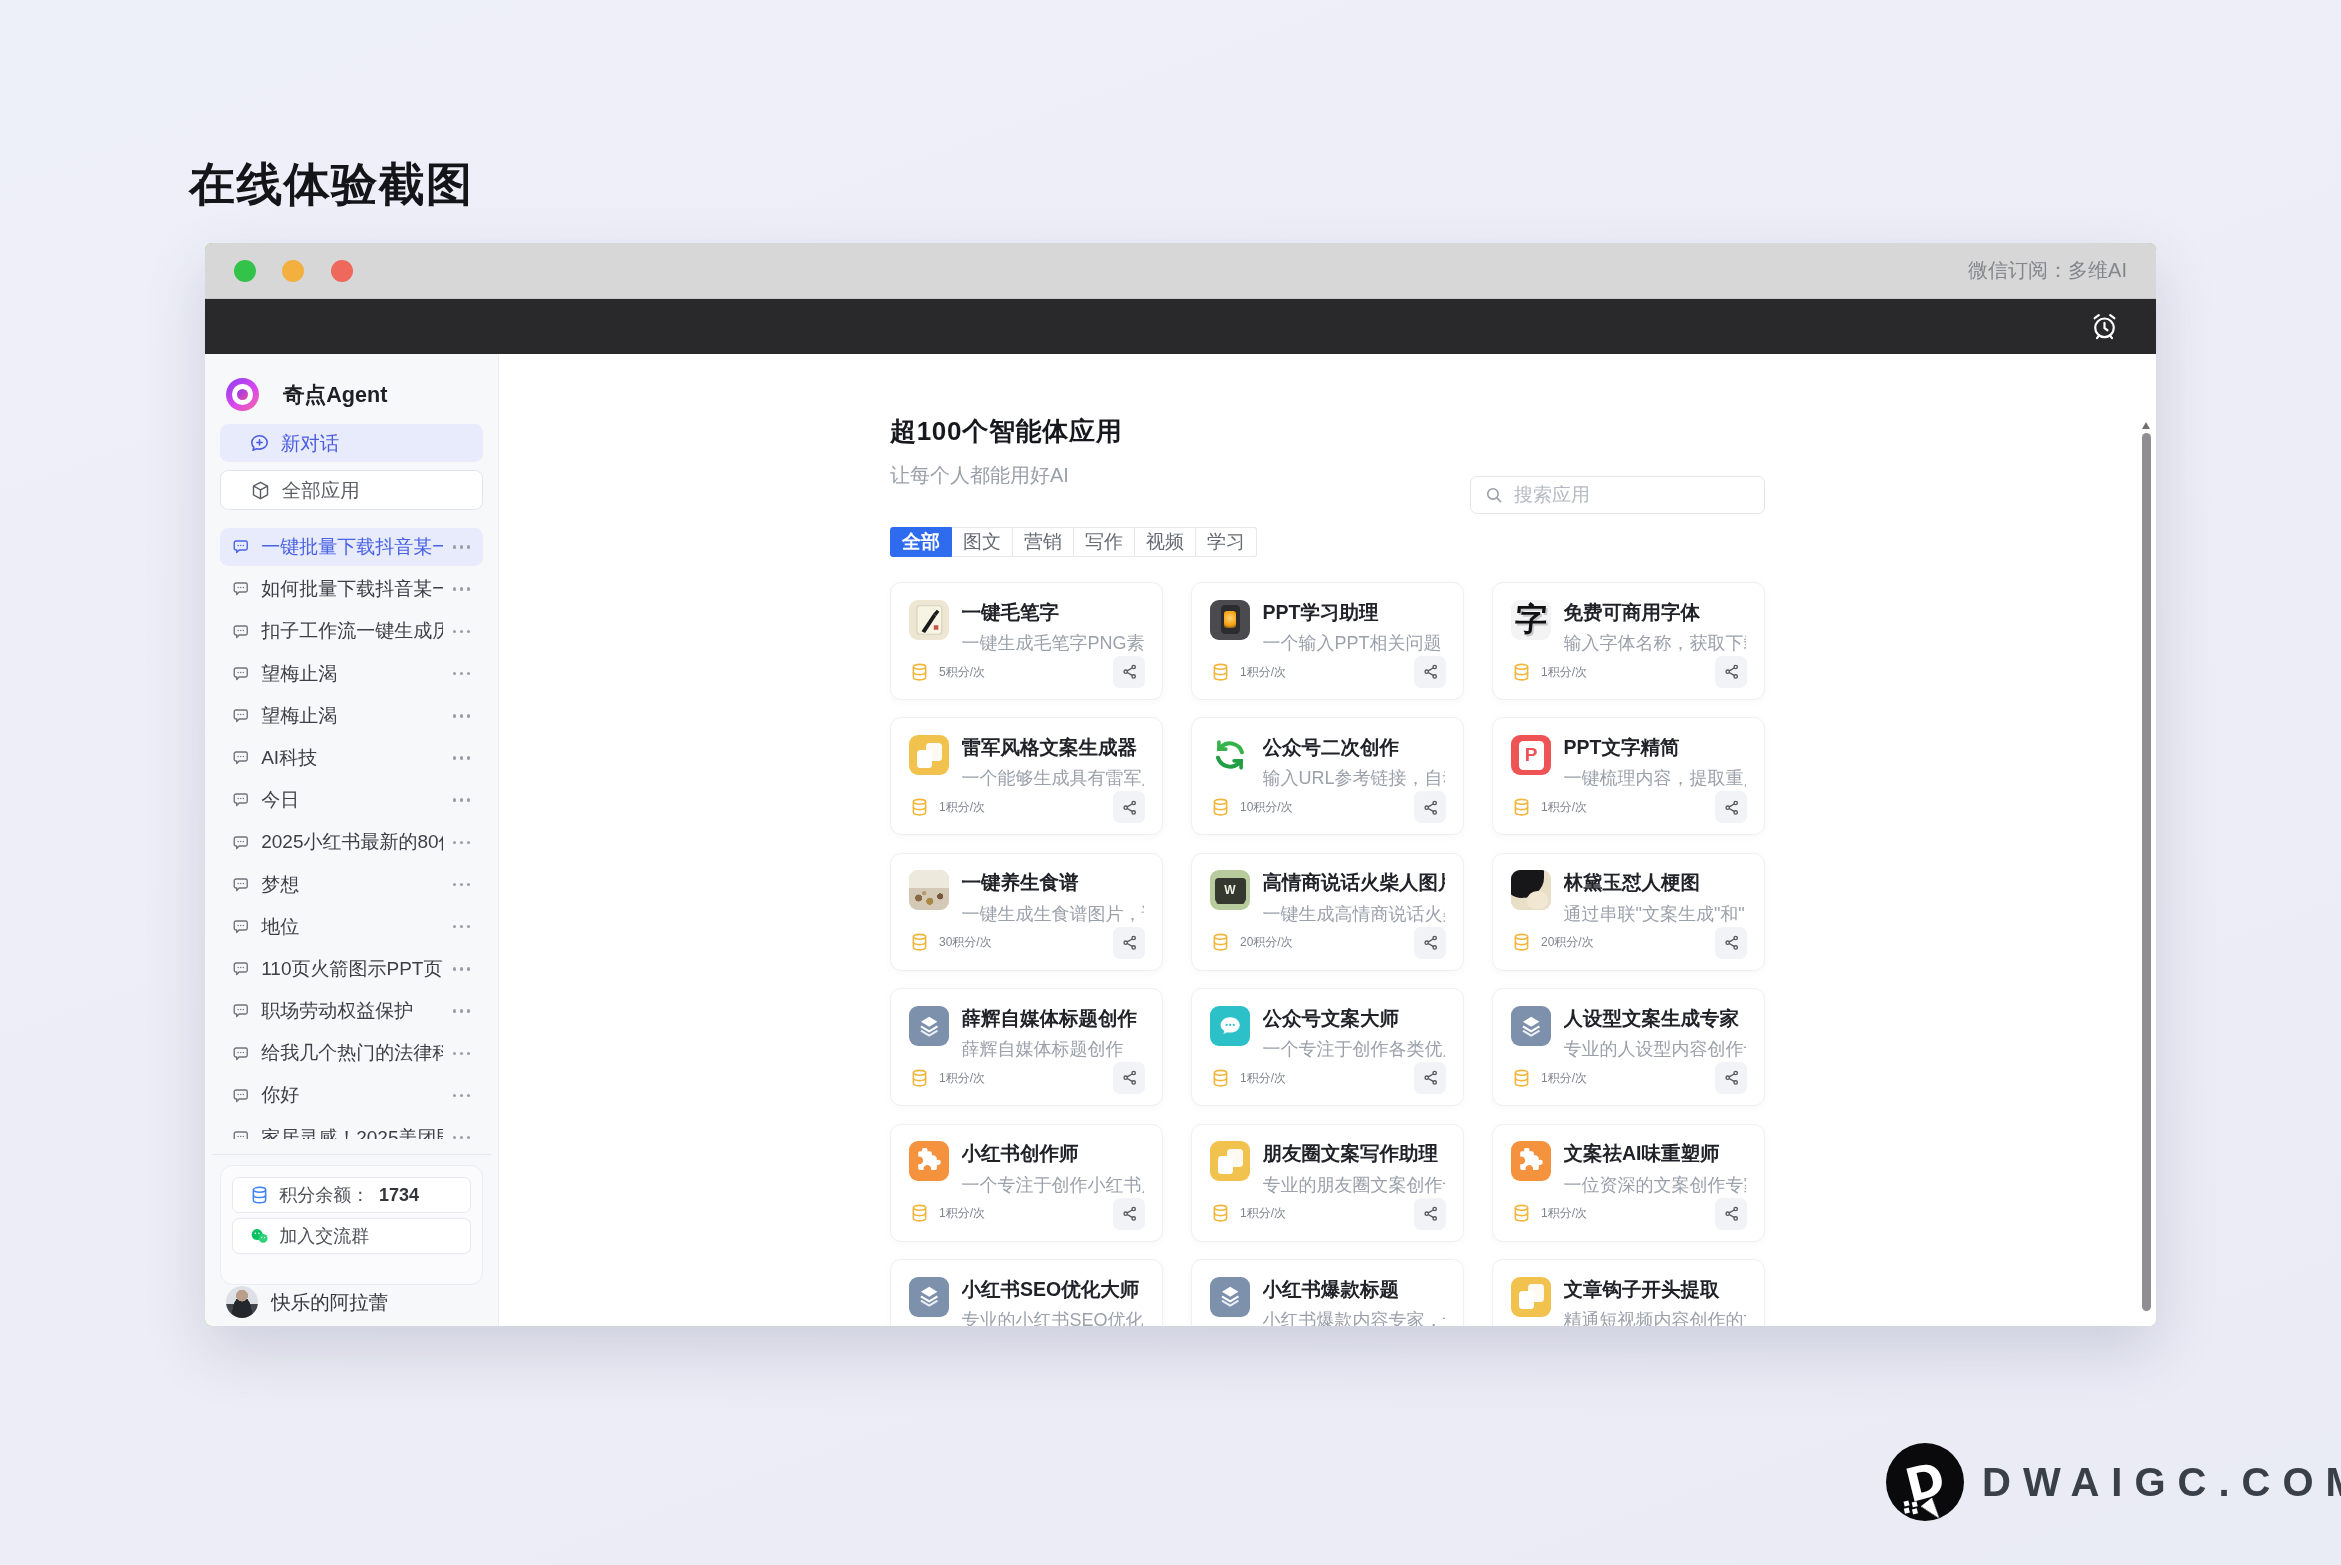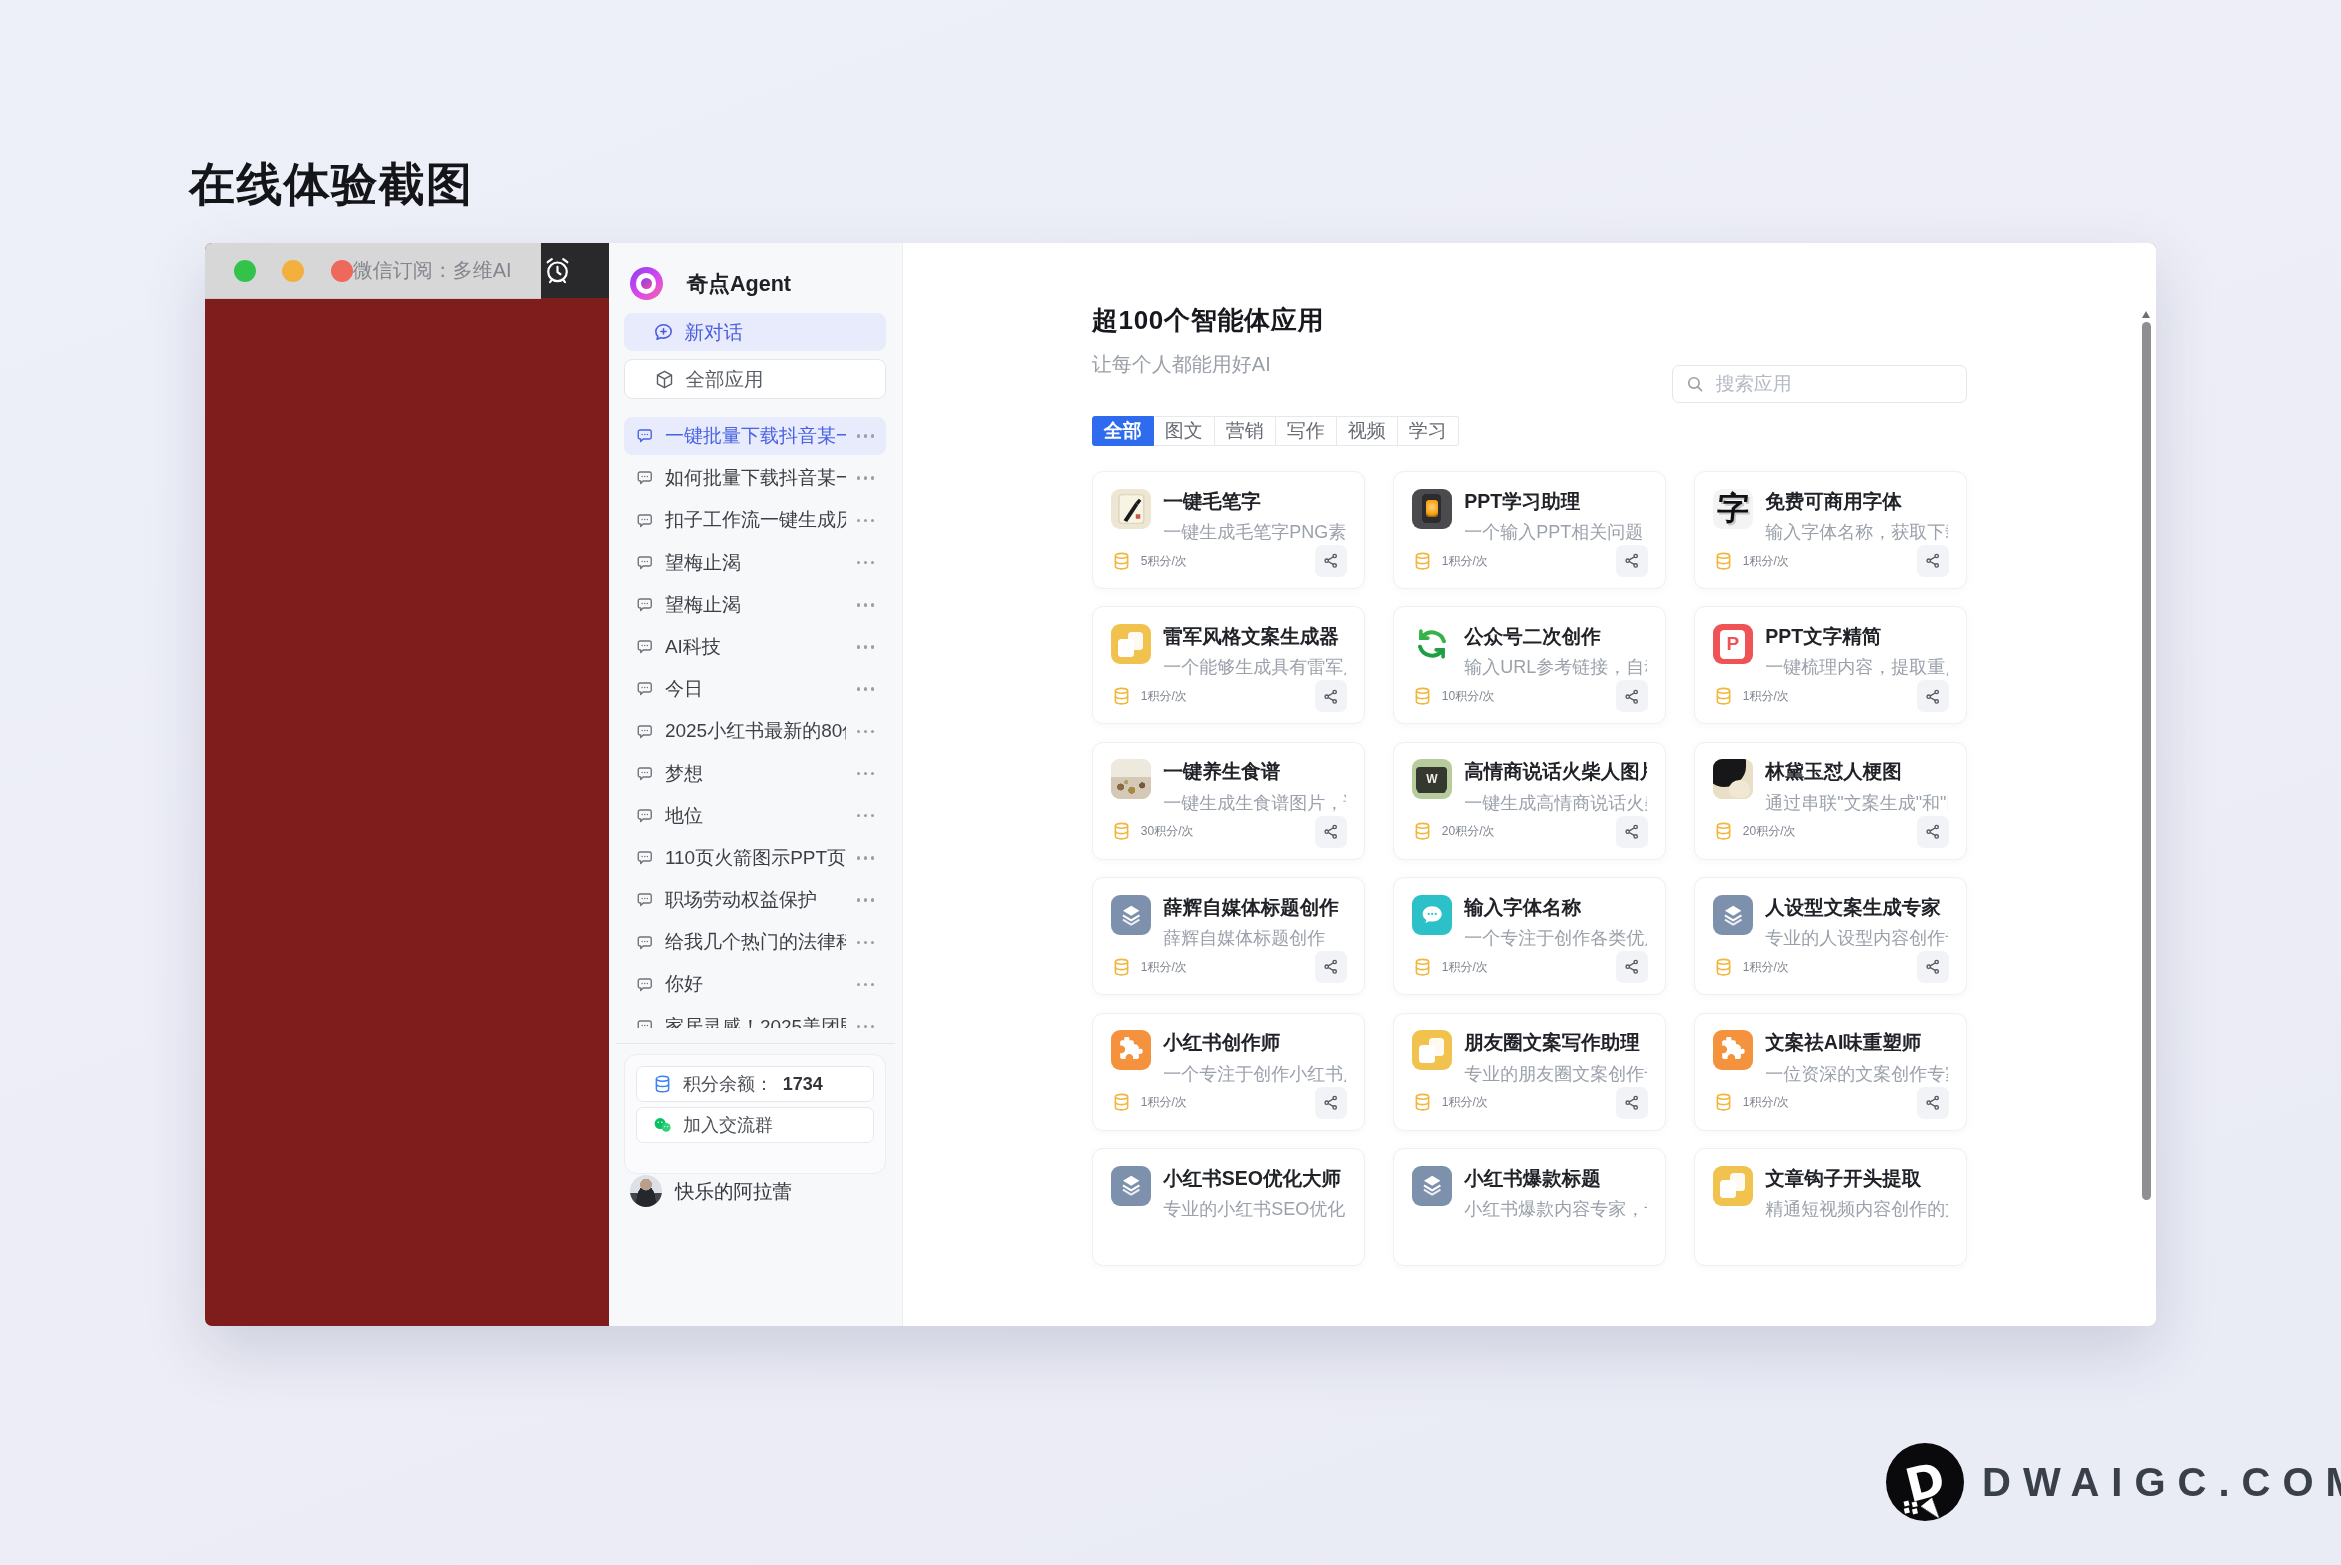"微信订阅：多维AI" .window { background: #7f1d1d -> #84cc16; flex-direction: row -> column }
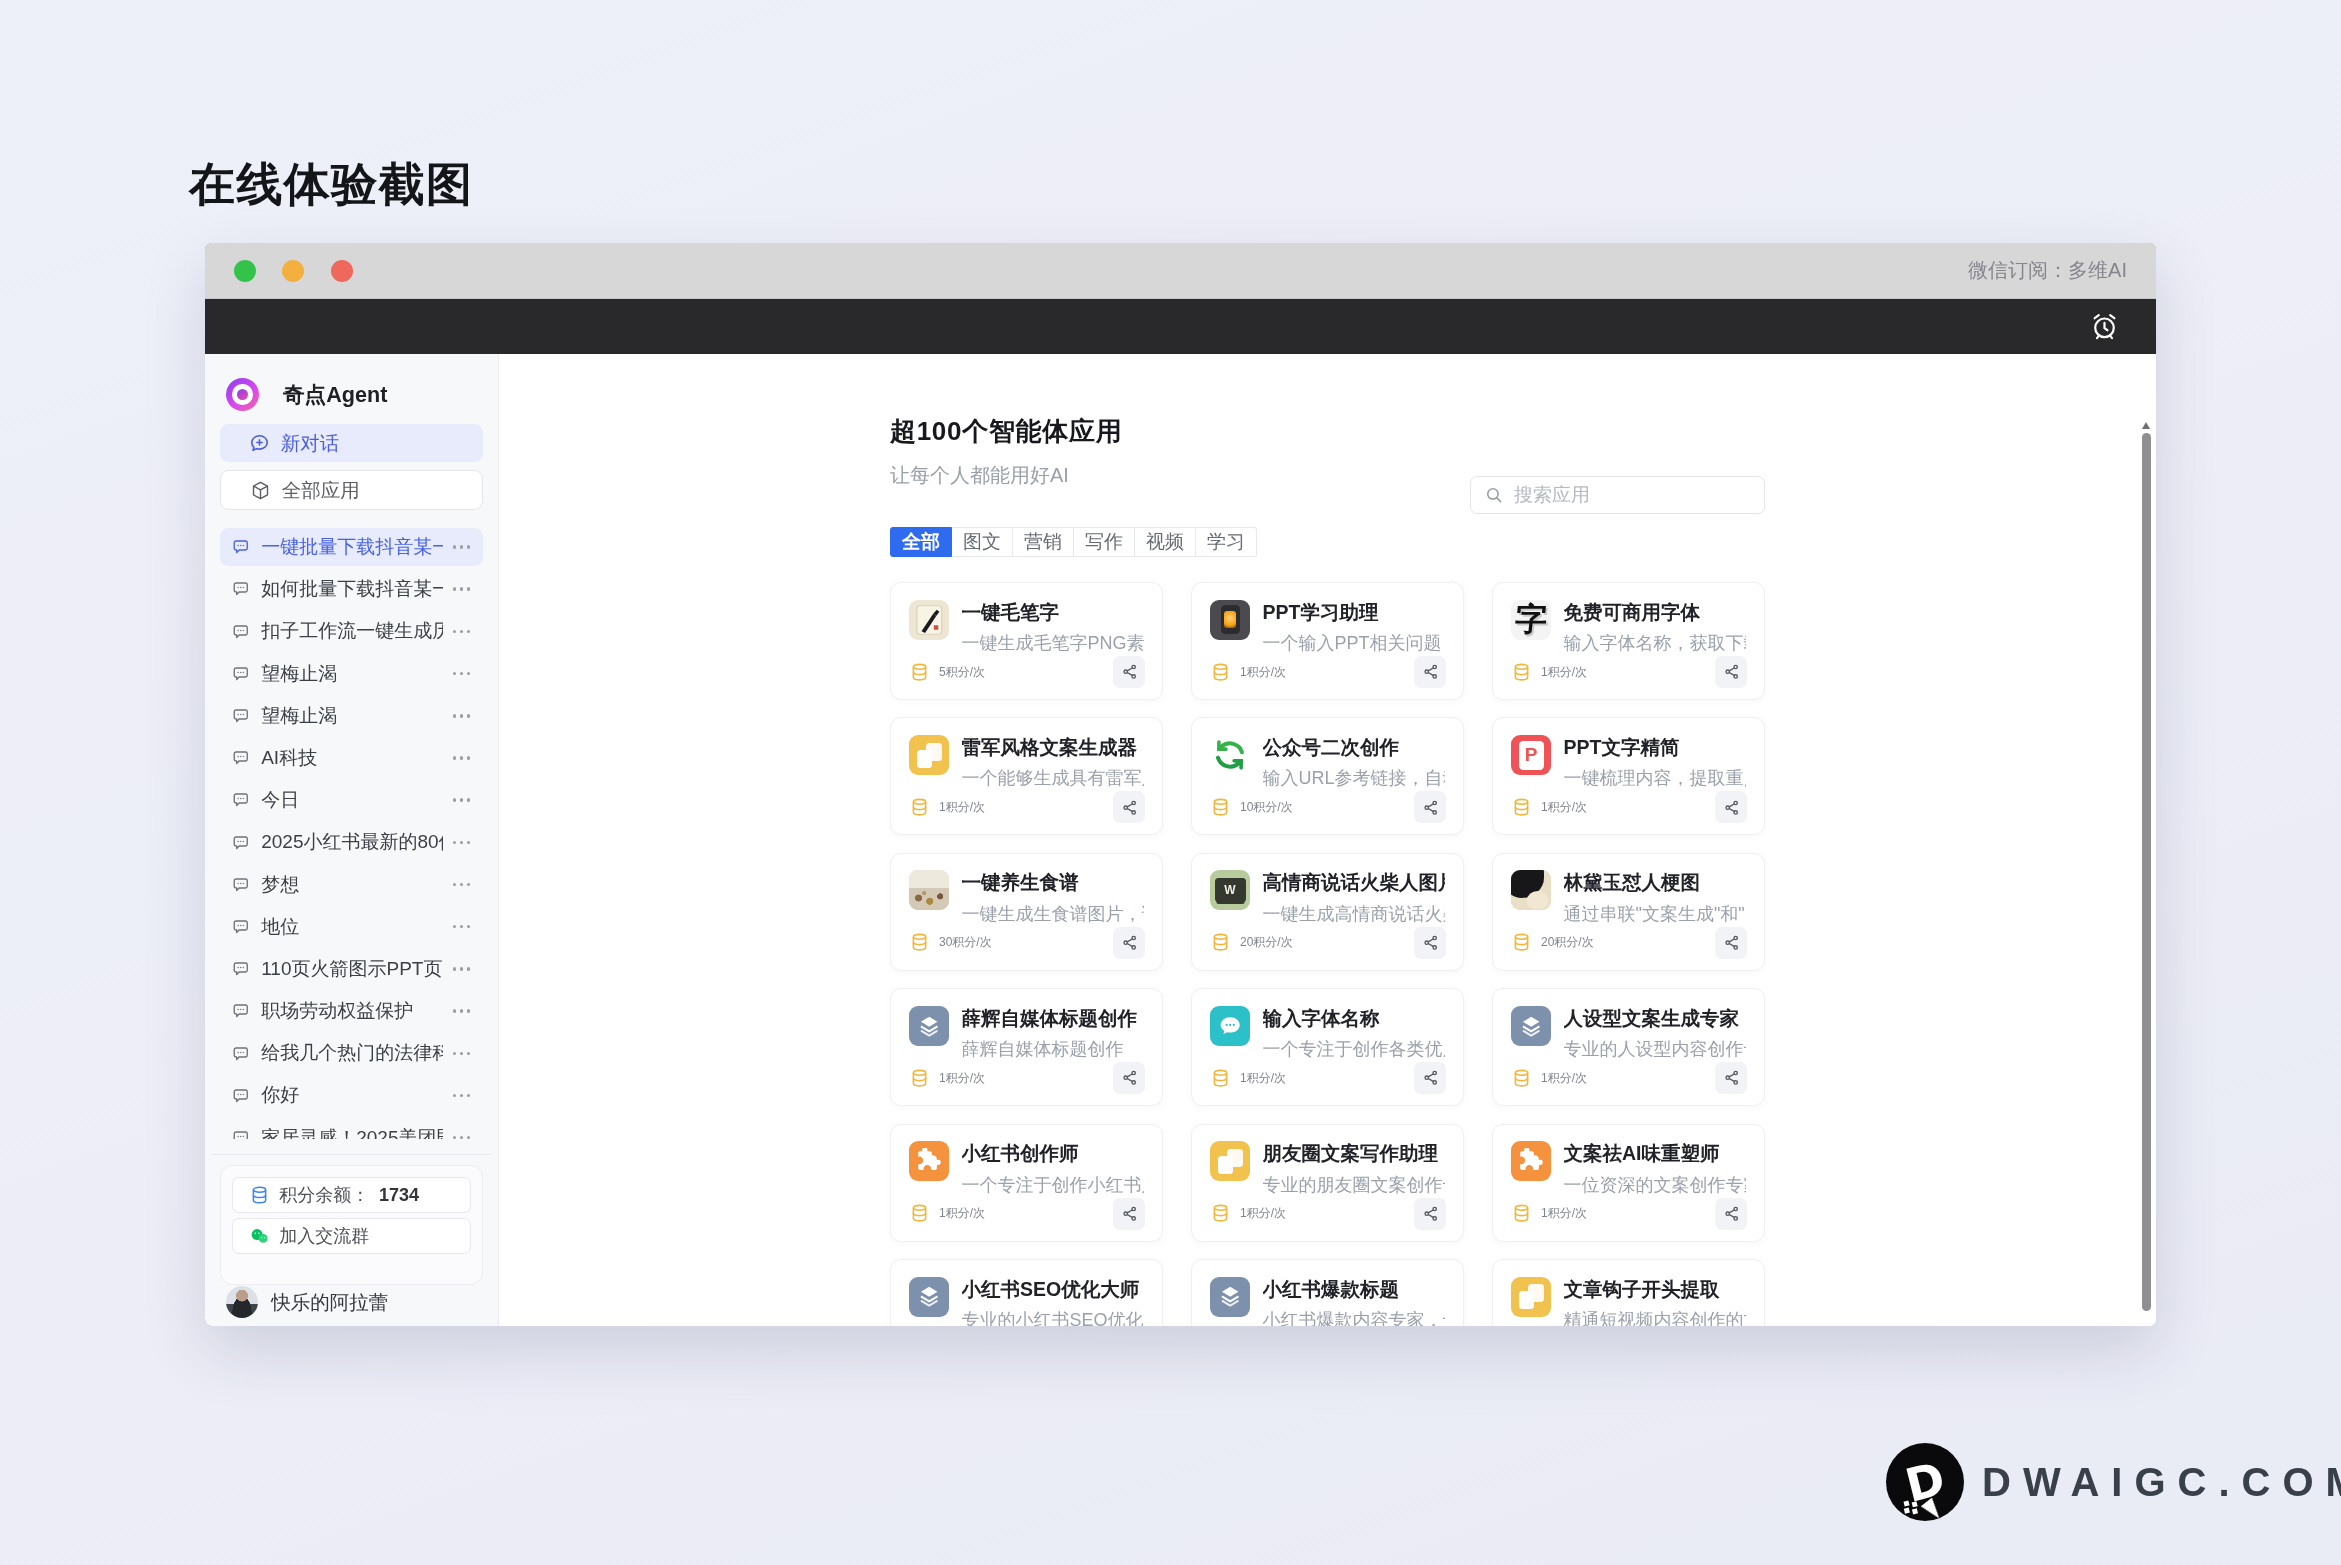"输入字体名称" div.card-title { text: 输入字体名称 -> 公众号文案大师 }
